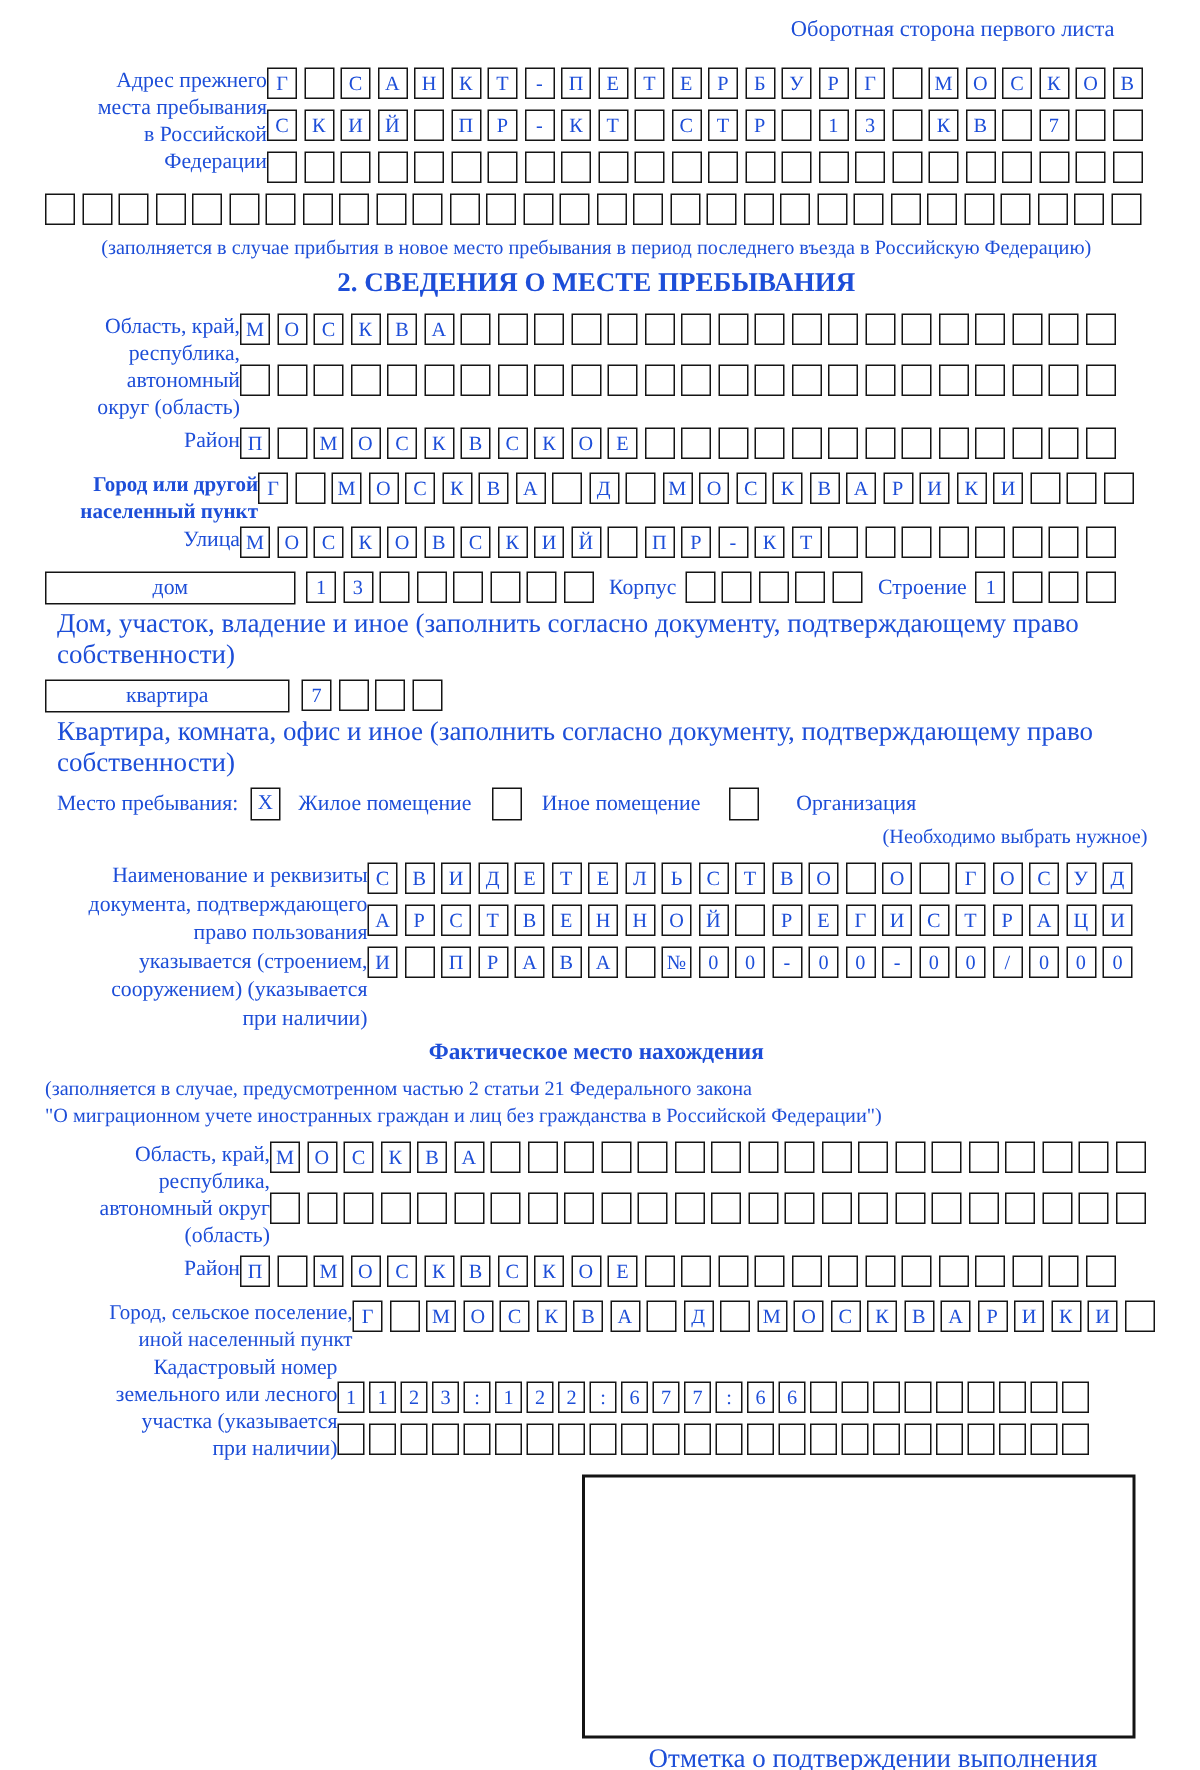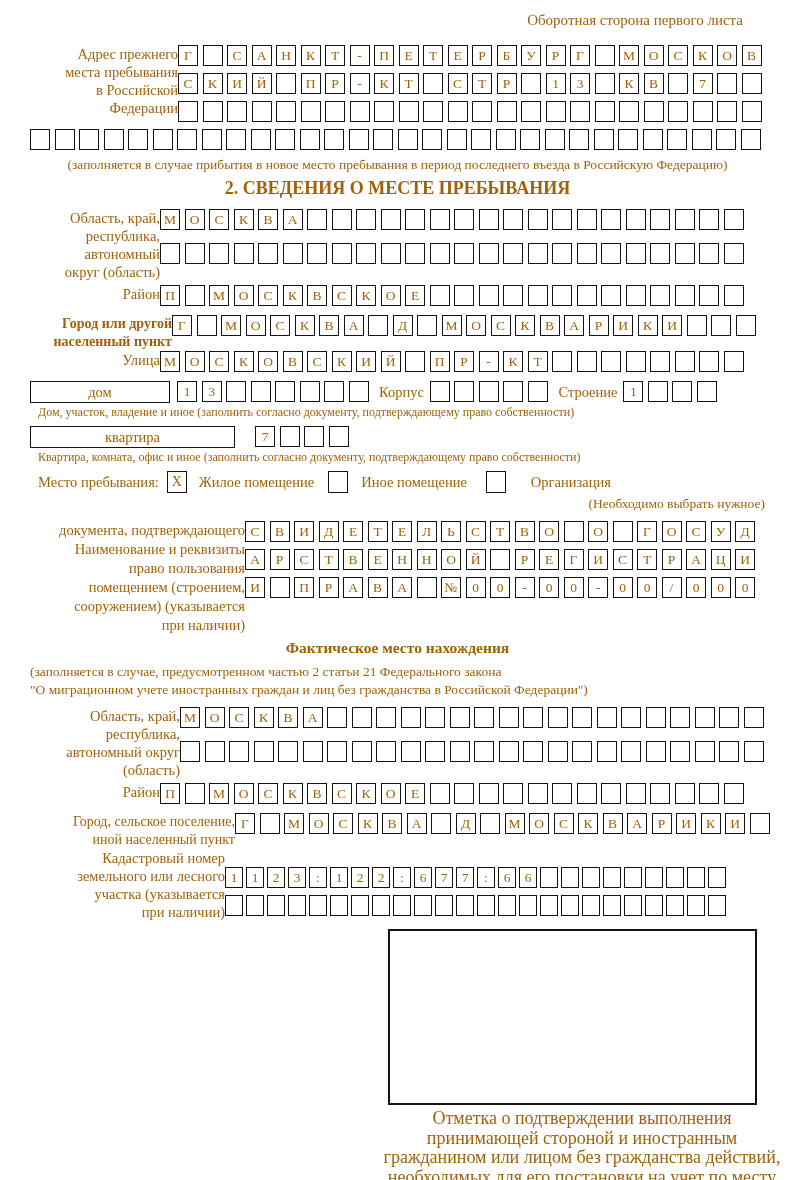"Оборотная сторона первого листа" .page { color: #a16207 -> #1d4ed8 }
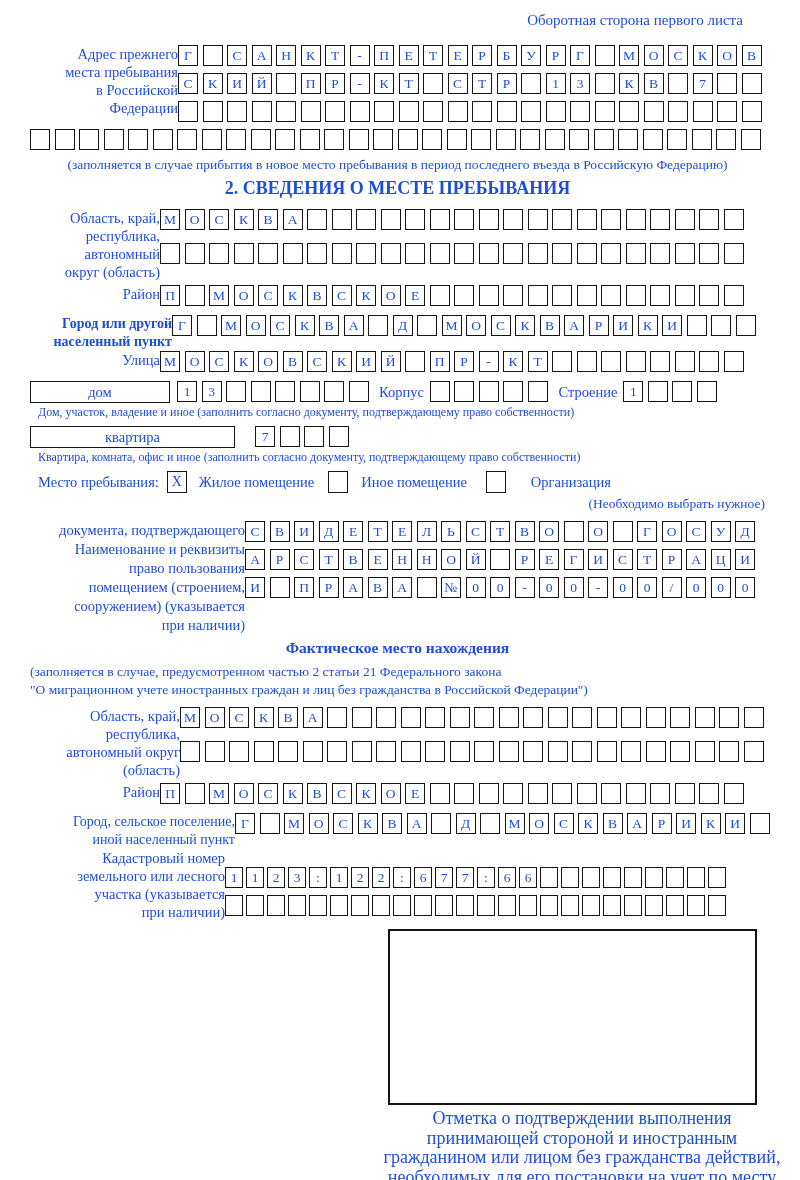"дом" .house-box { width: 140px -> 167px }
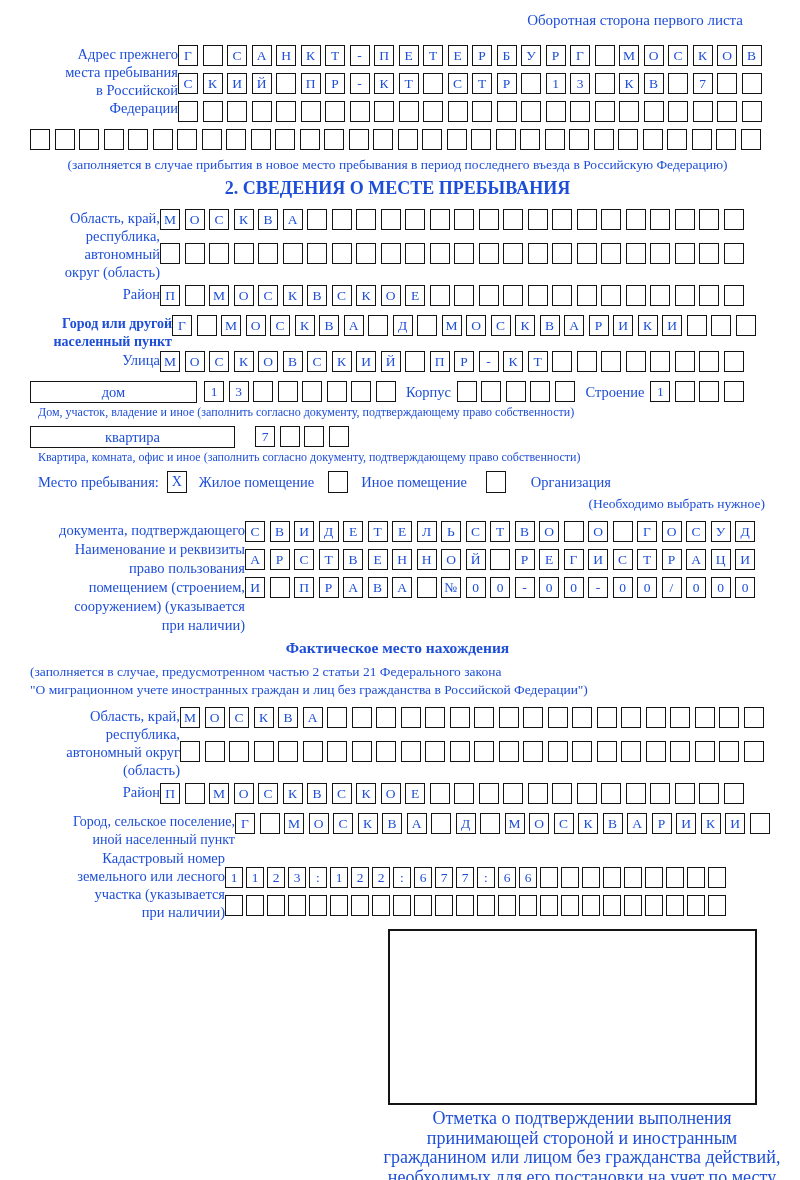"Дом, участок, владение и иное" .small-cap { font-size: 12px -> 18px }
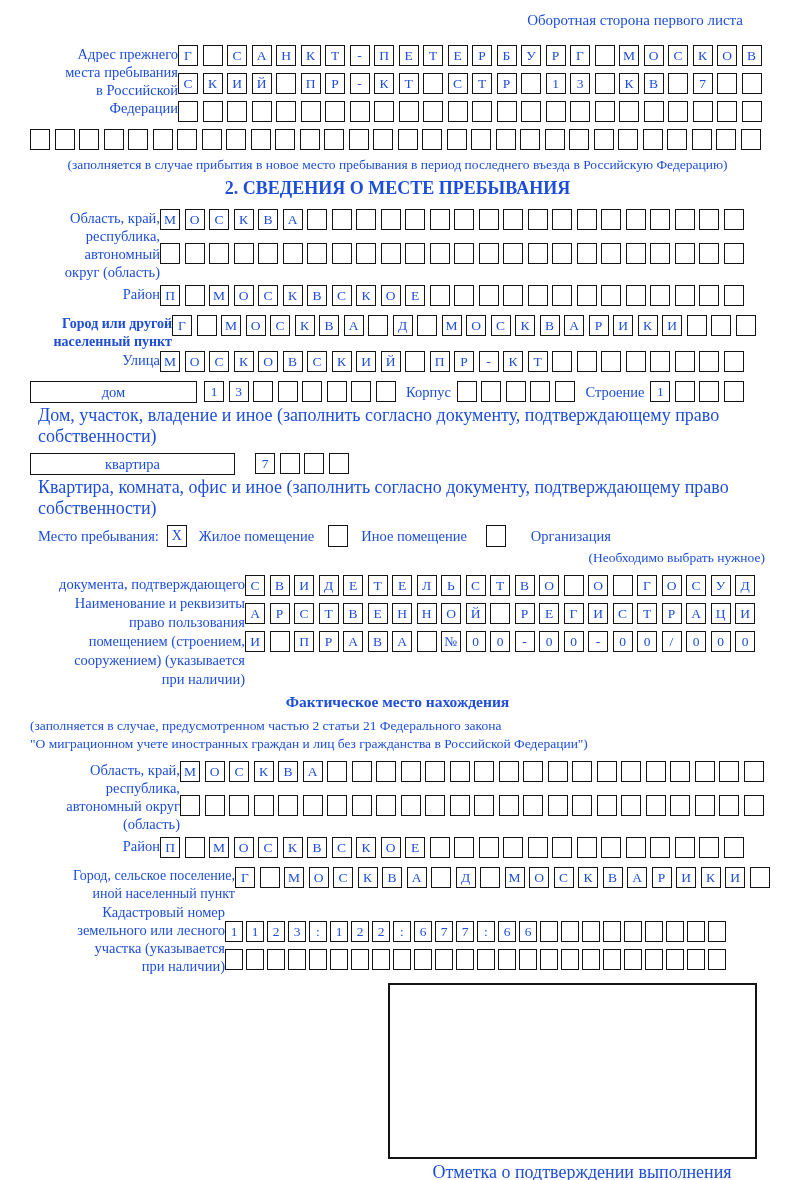"квартира" .apt-box { margin-right: 20px -> 8px; width: 205px -> 163px }
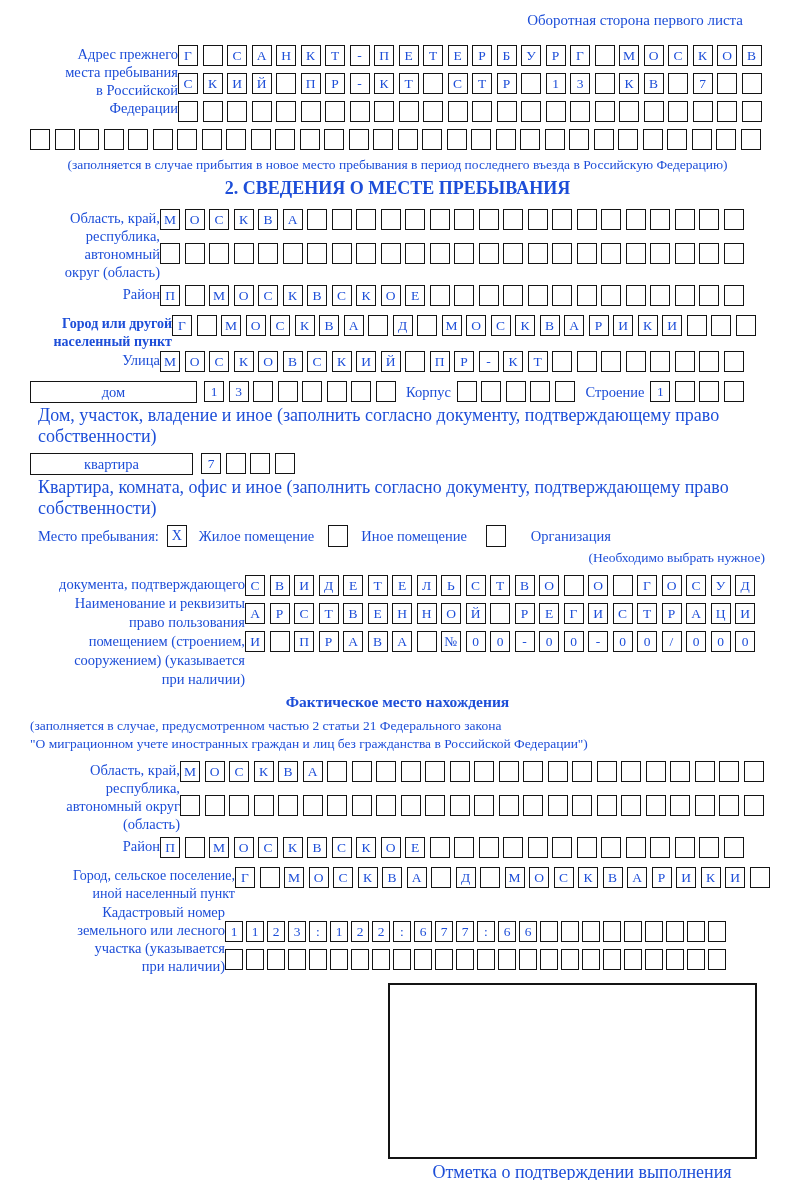"документа, подтверждающего" div { order: before "Наименование и реквизиты" -> after "Наименование и реквизиты" }
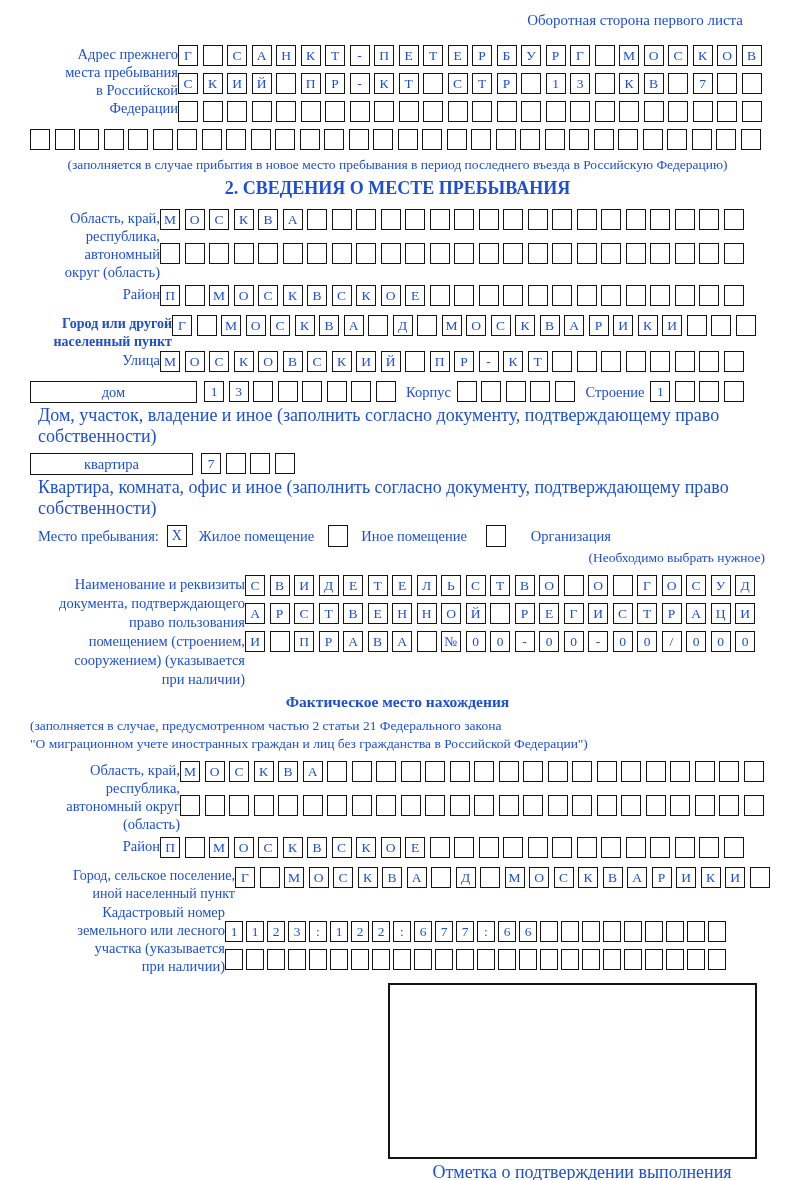"помещением (строением," div { text: помещением -> указывается }
